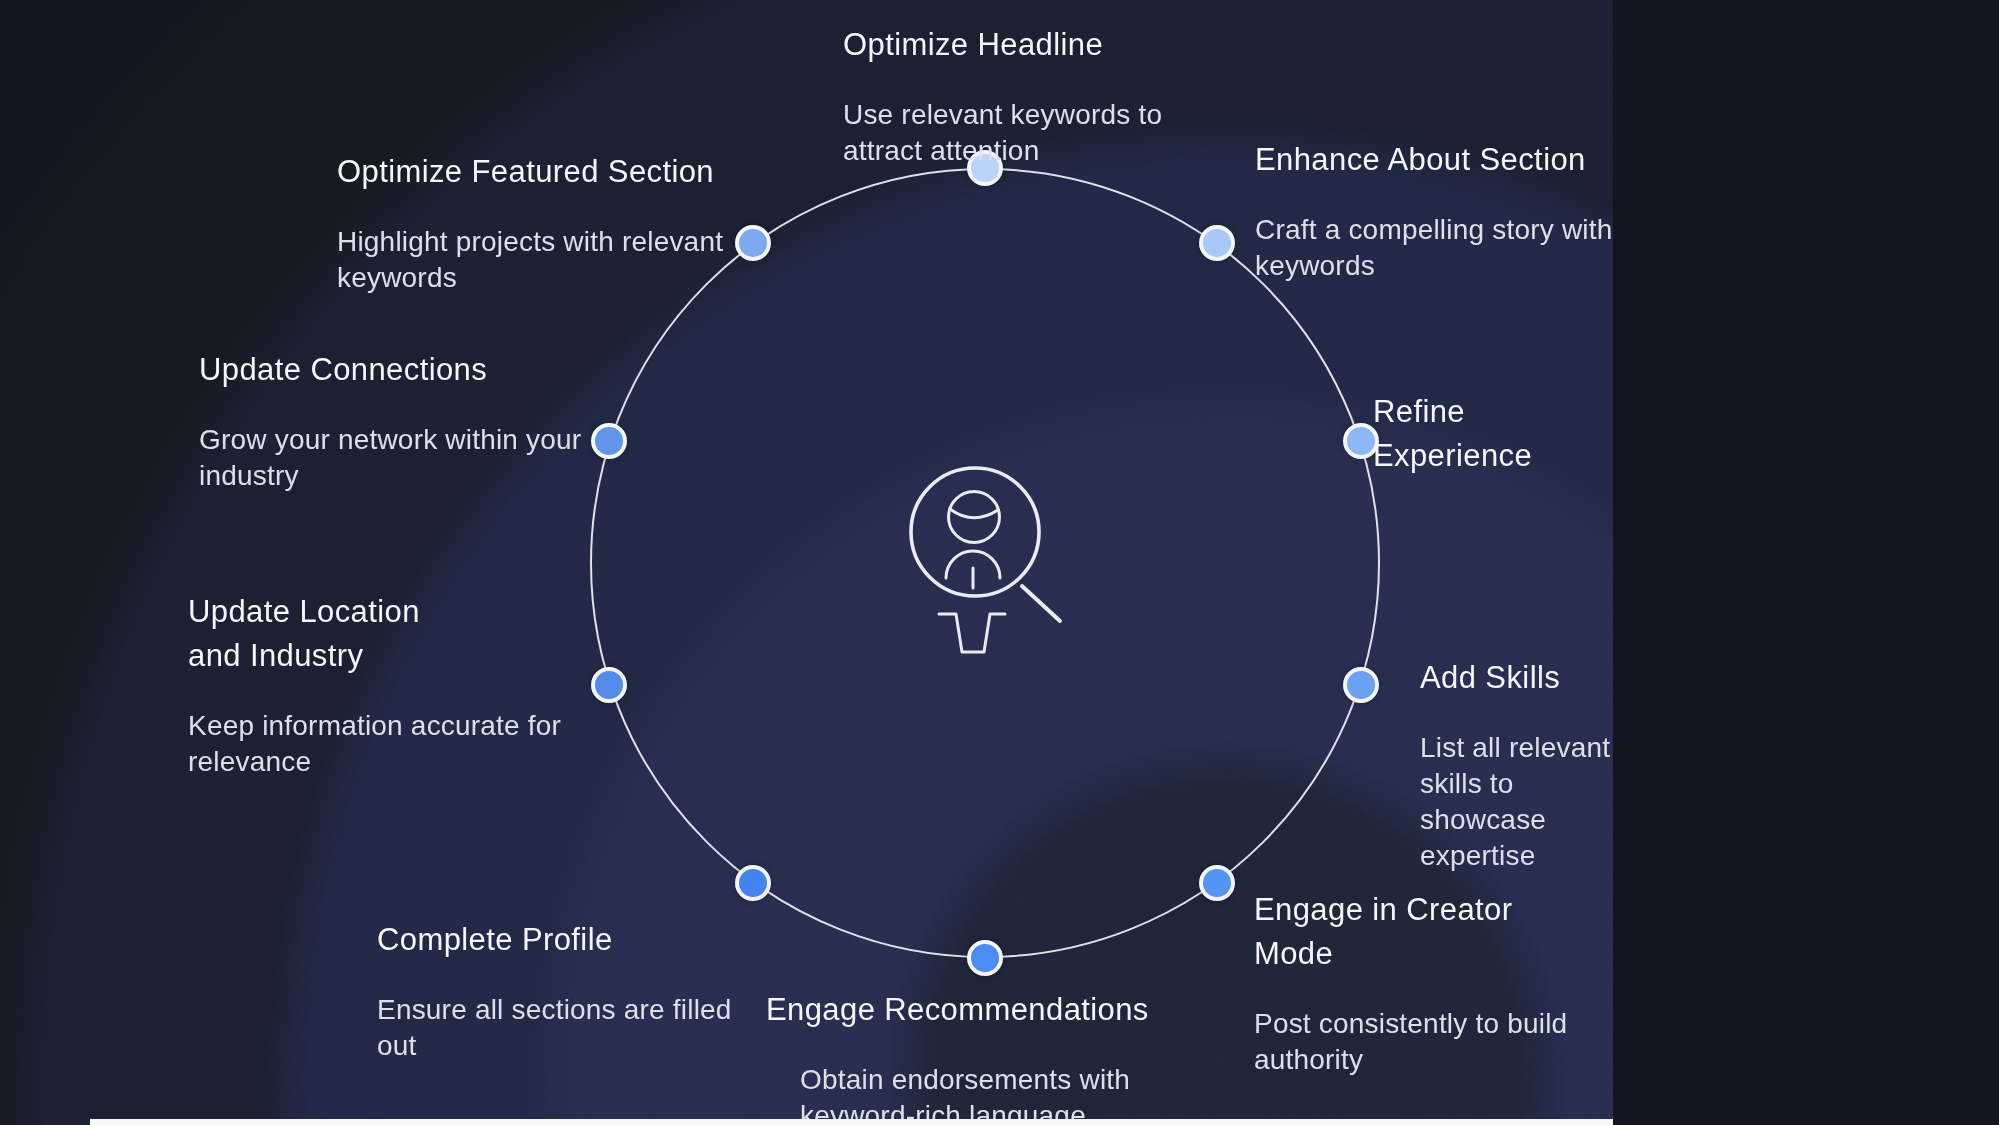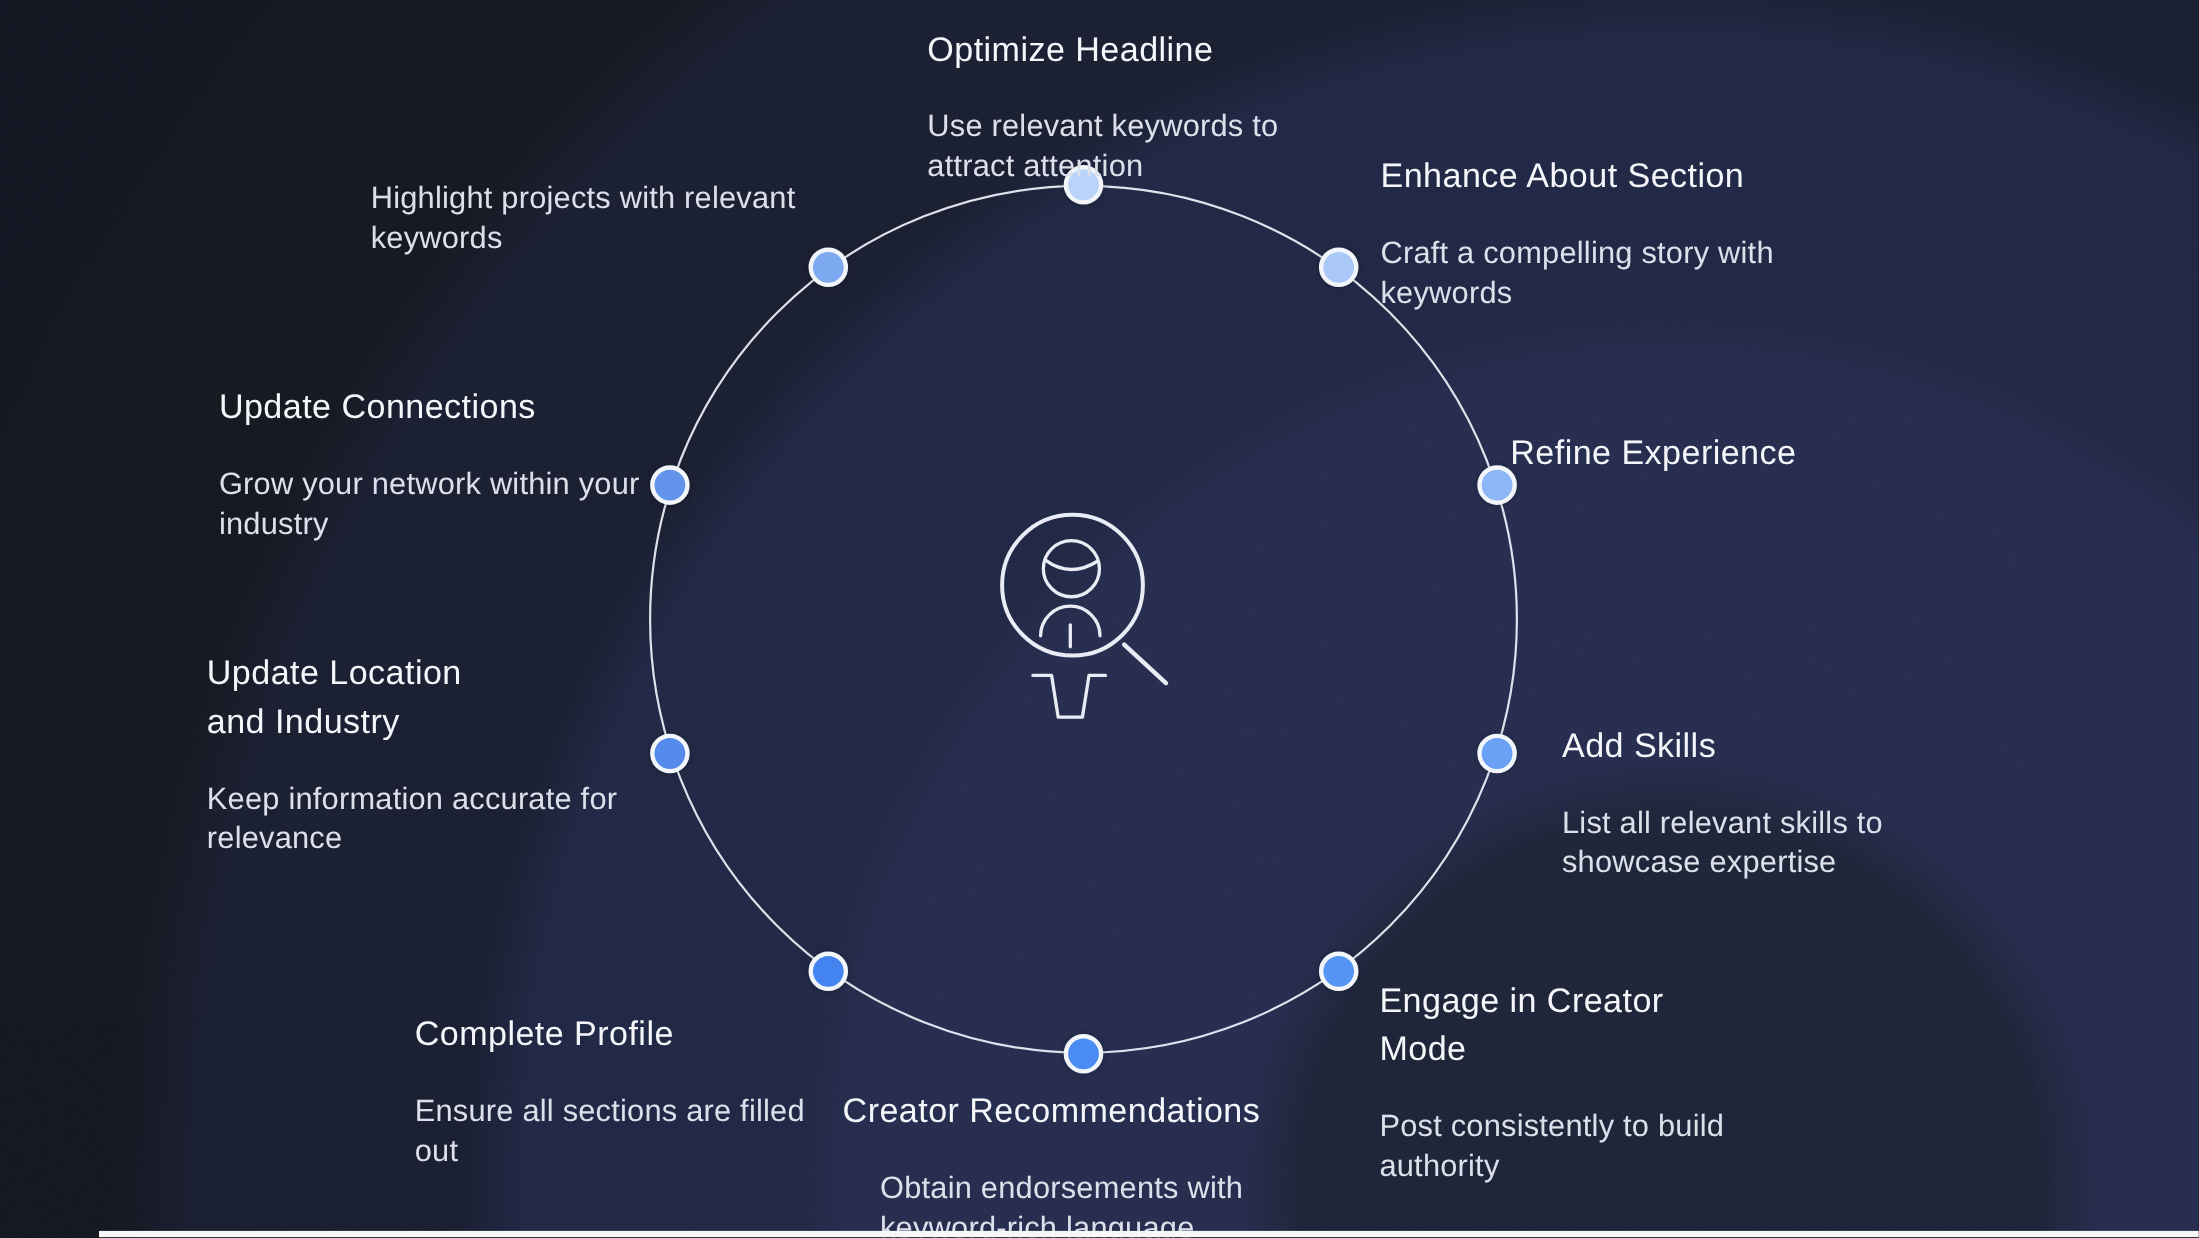"Optimize Headline" #canvas { width: 1999px -> 1613px }
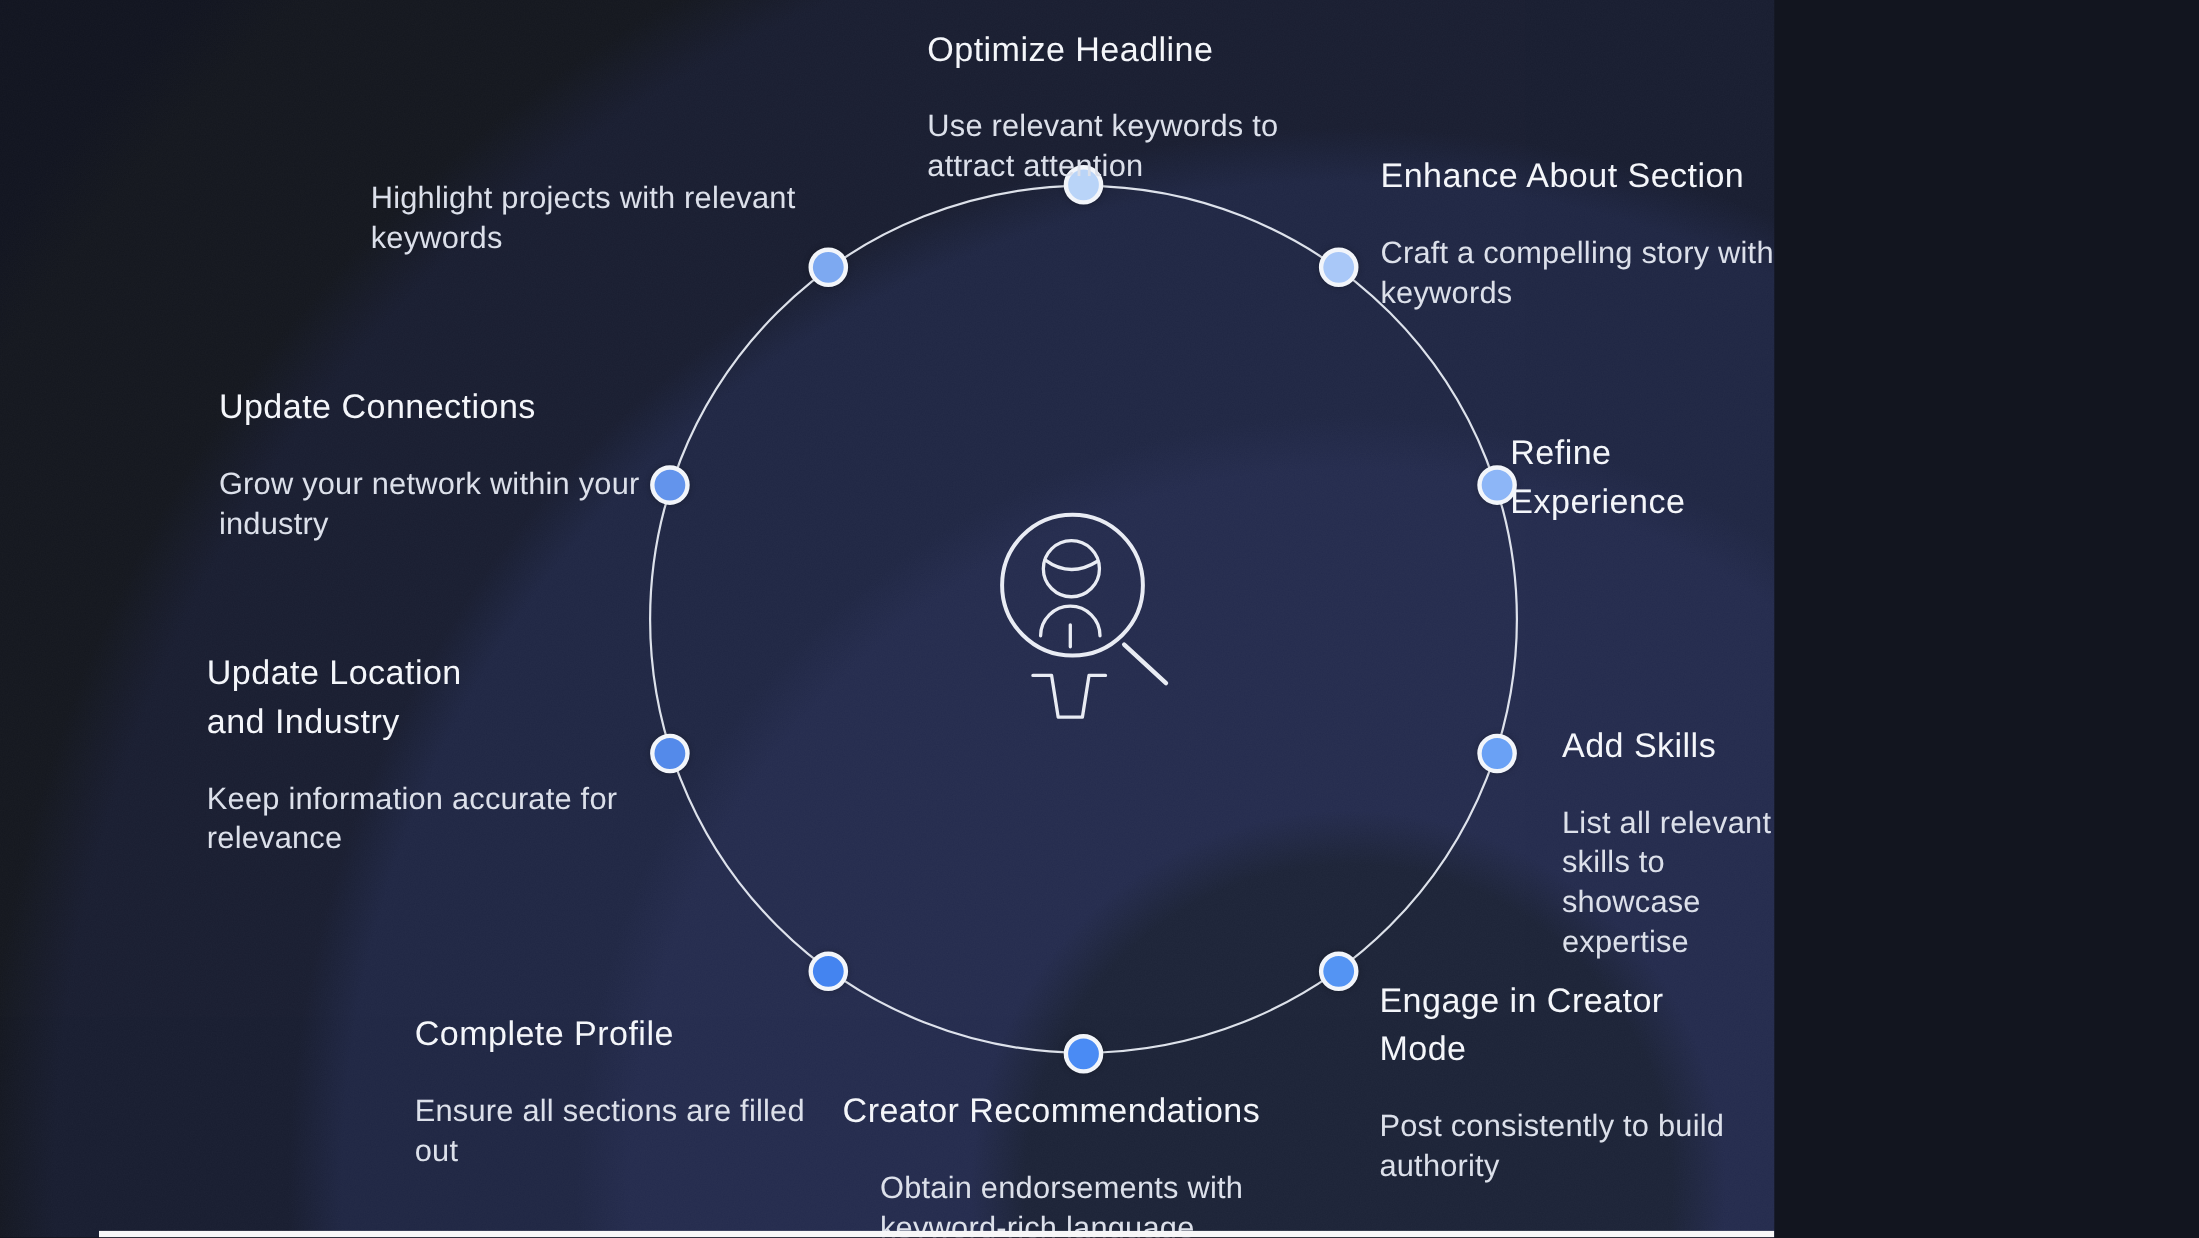"Optimize Featured Section" div.step-title { html: none -> <div>Optimize Featured Section</div> }
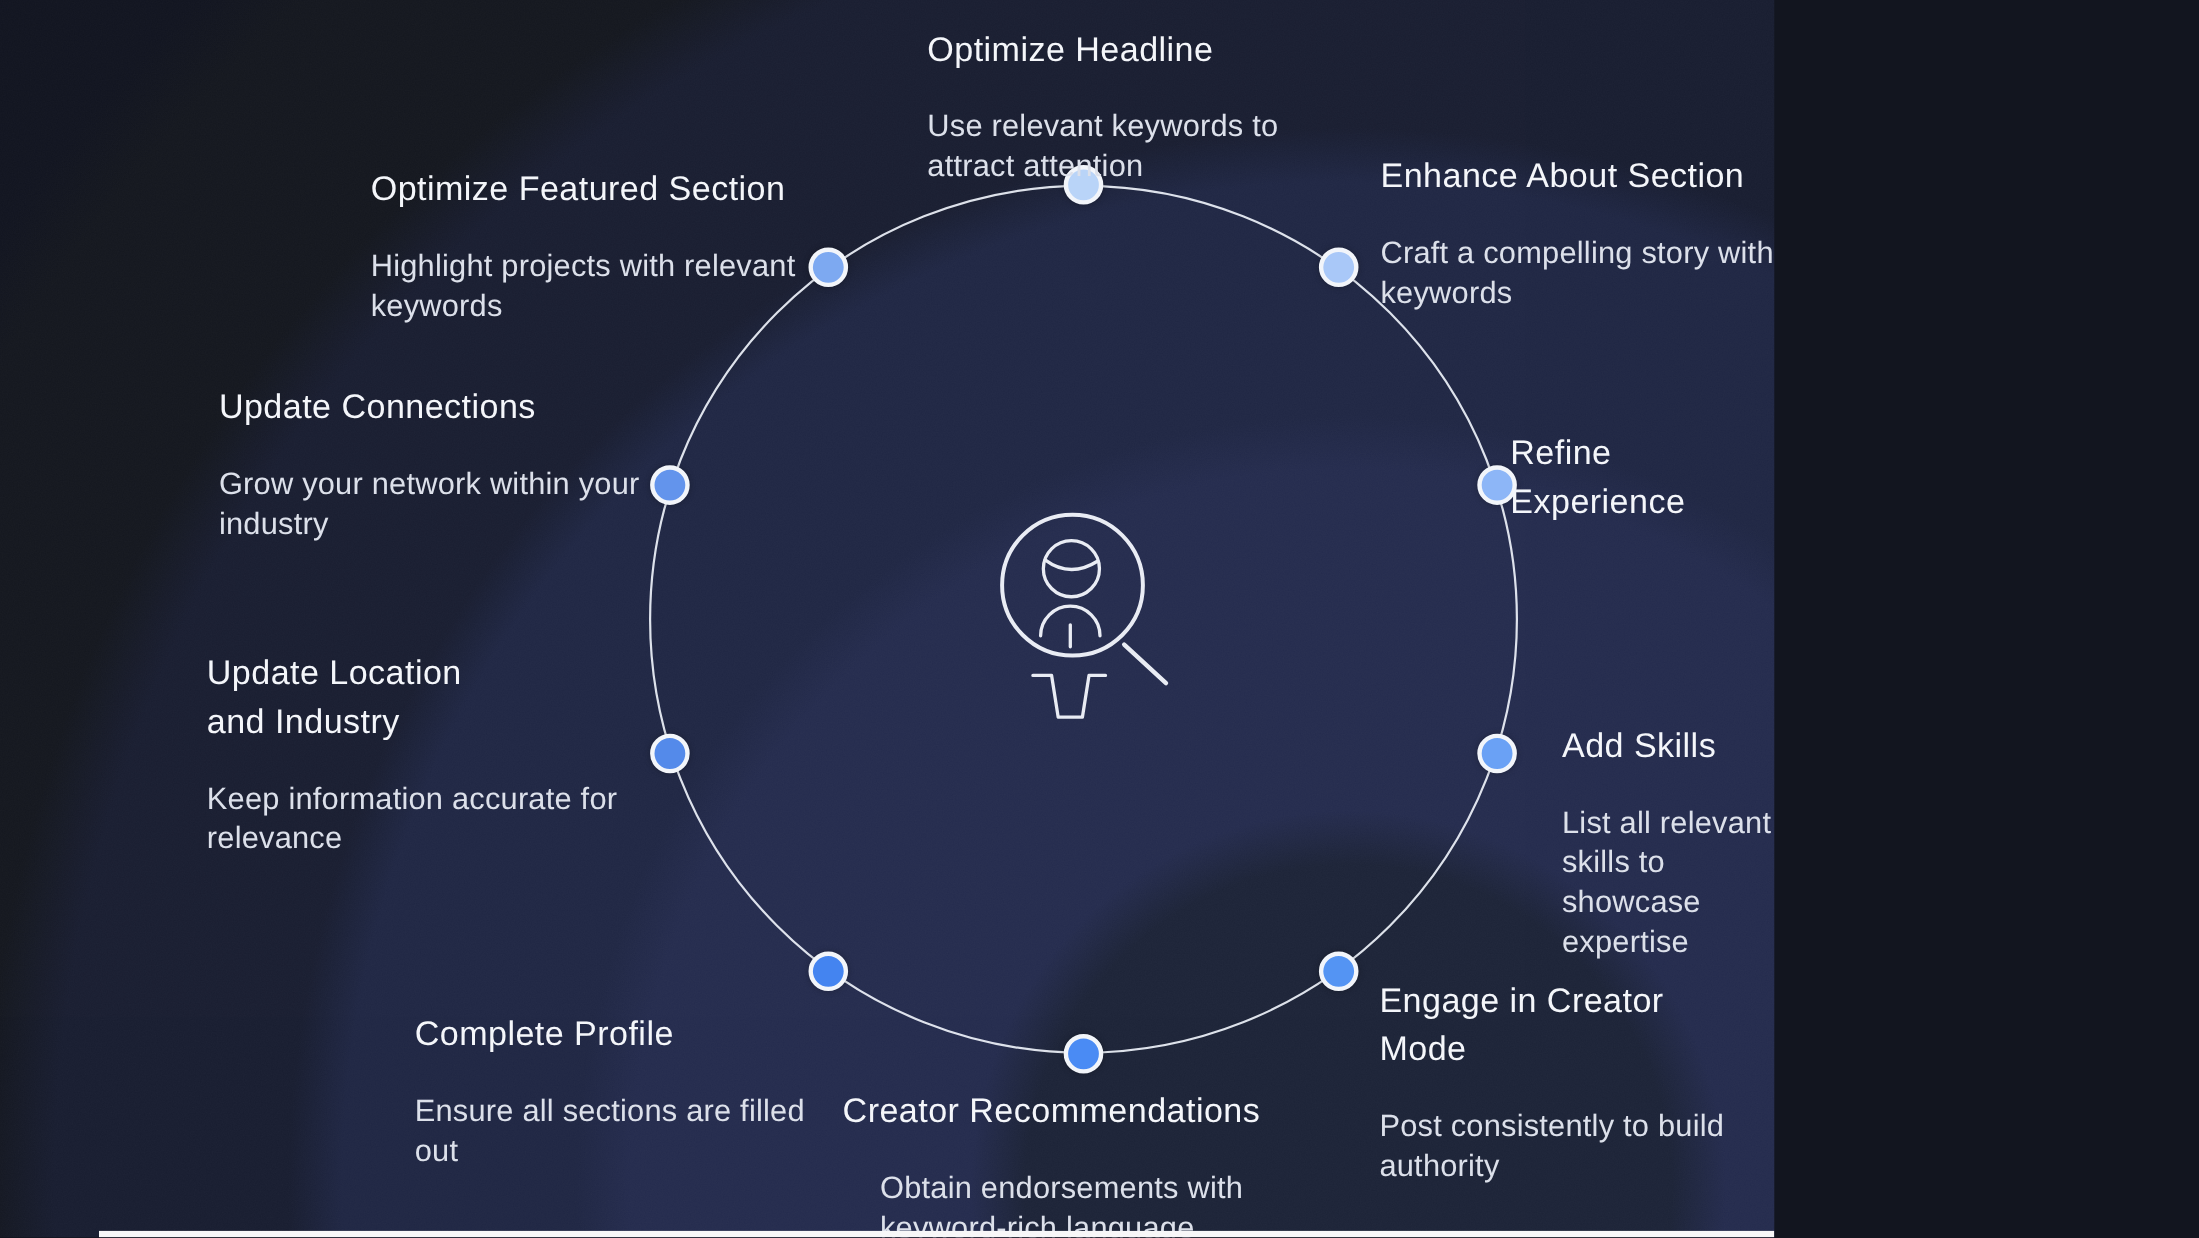"Creator Recommendations" div.step-title { text: Creator -> Engage }
